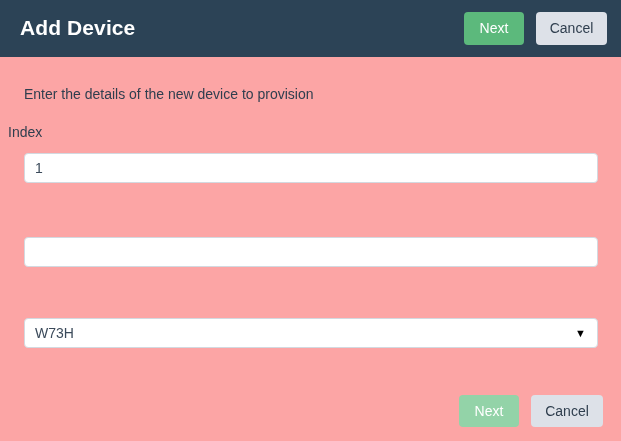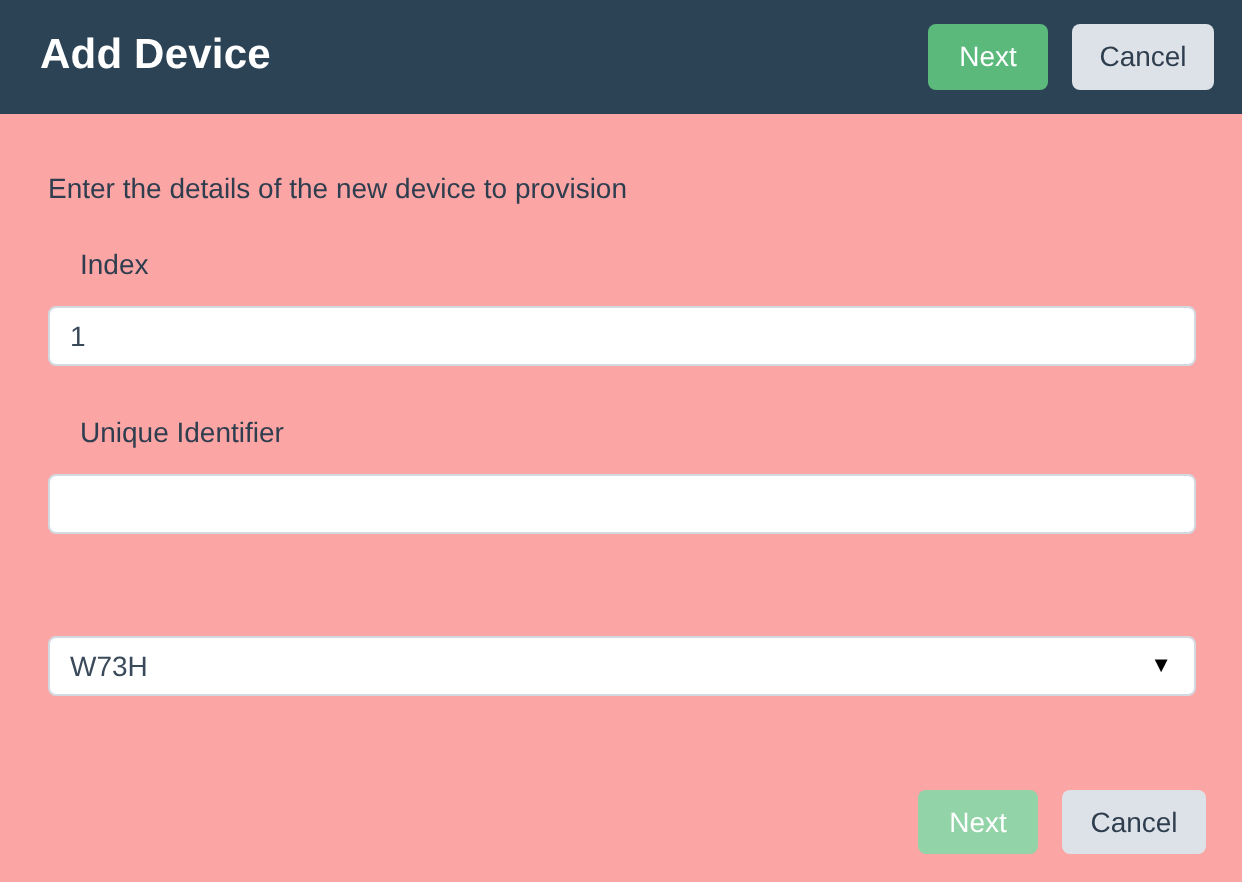"Index" .field-label { left: 40px -> 8px }
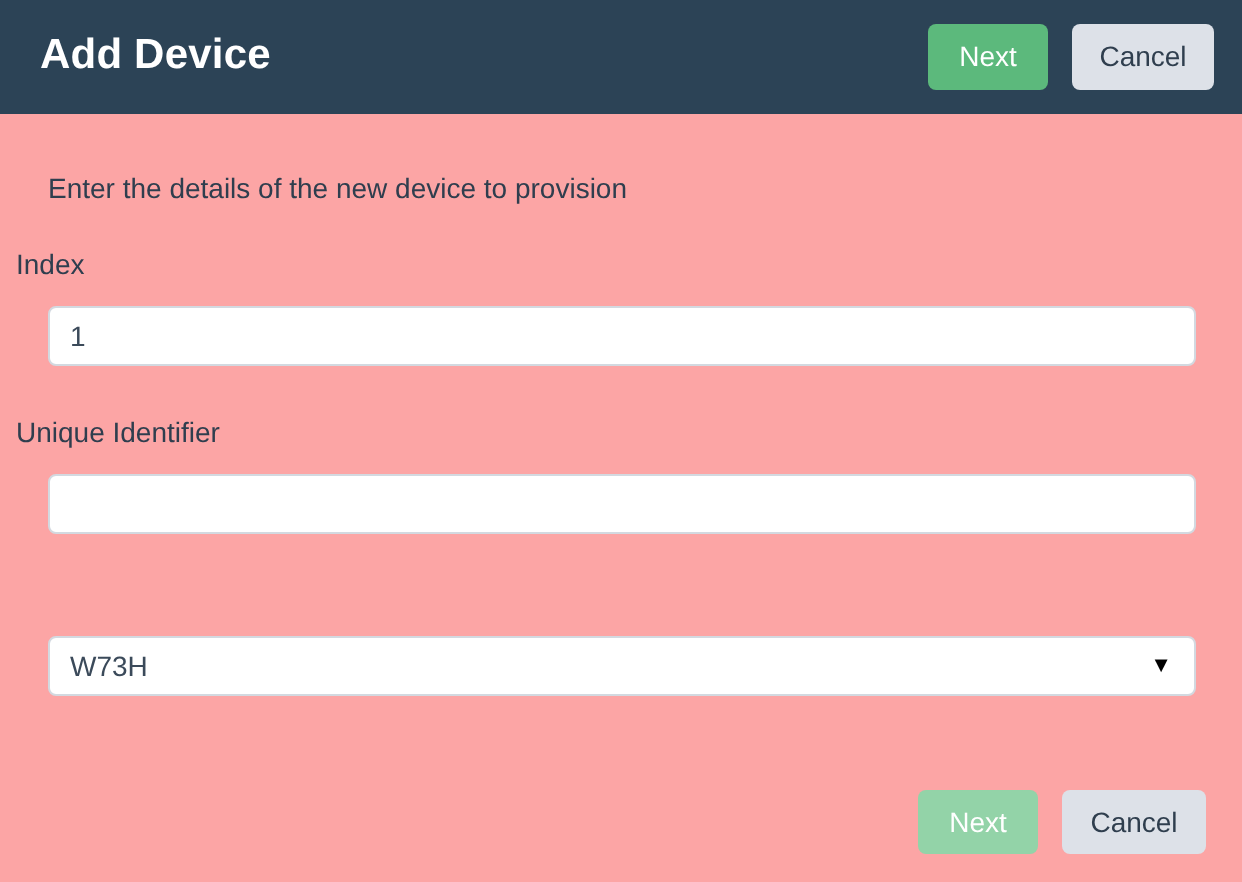"Unique Identifier" div.field-label { html: <div>Unique Identifier</div> -> none }
